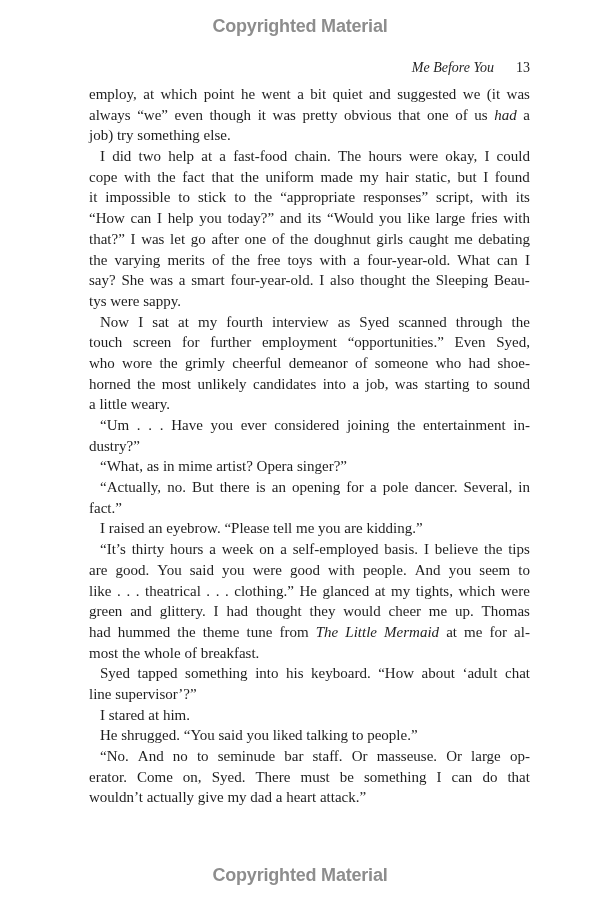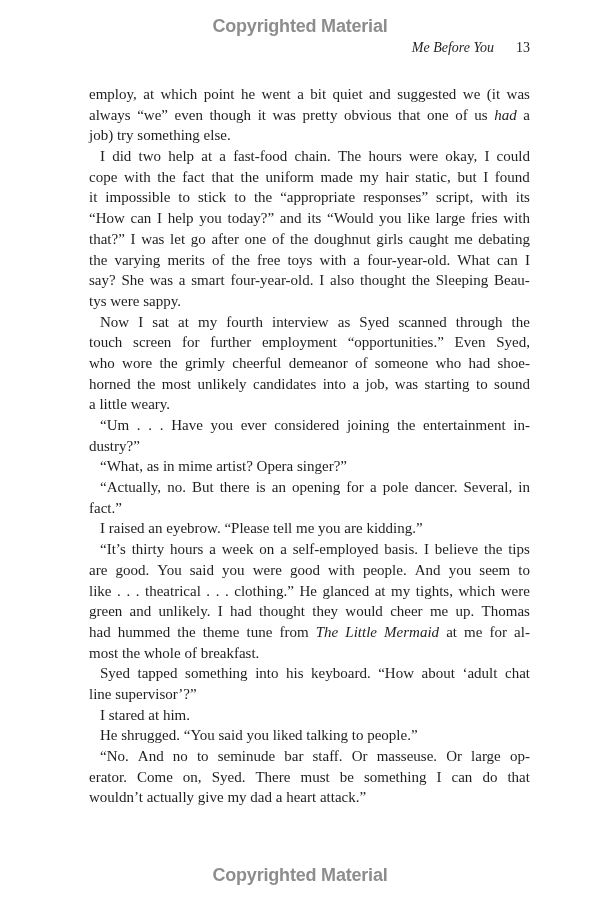"Me Before You 13" .running-head { top: 40px -> 60px }
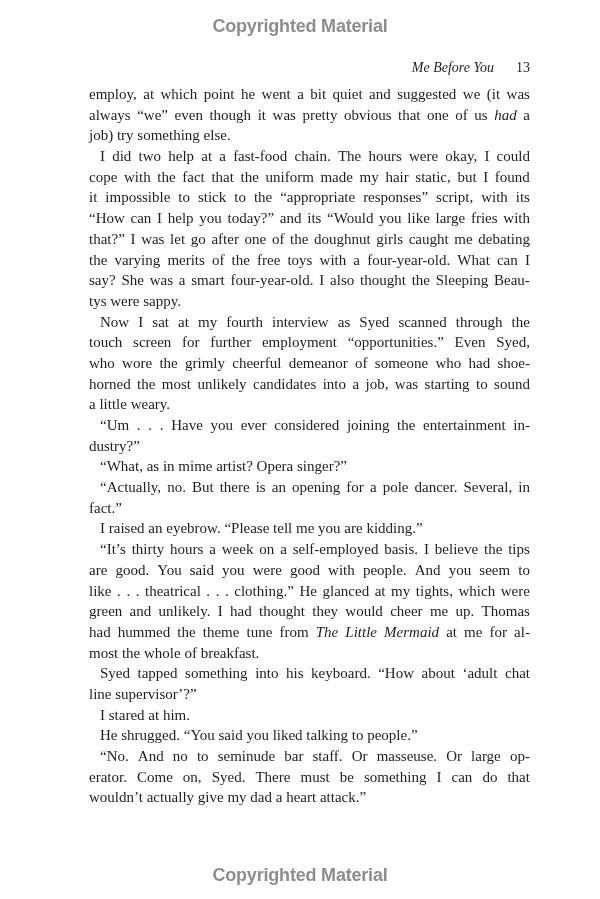"unlikely." span.w { text: unlikely -> glittery }
